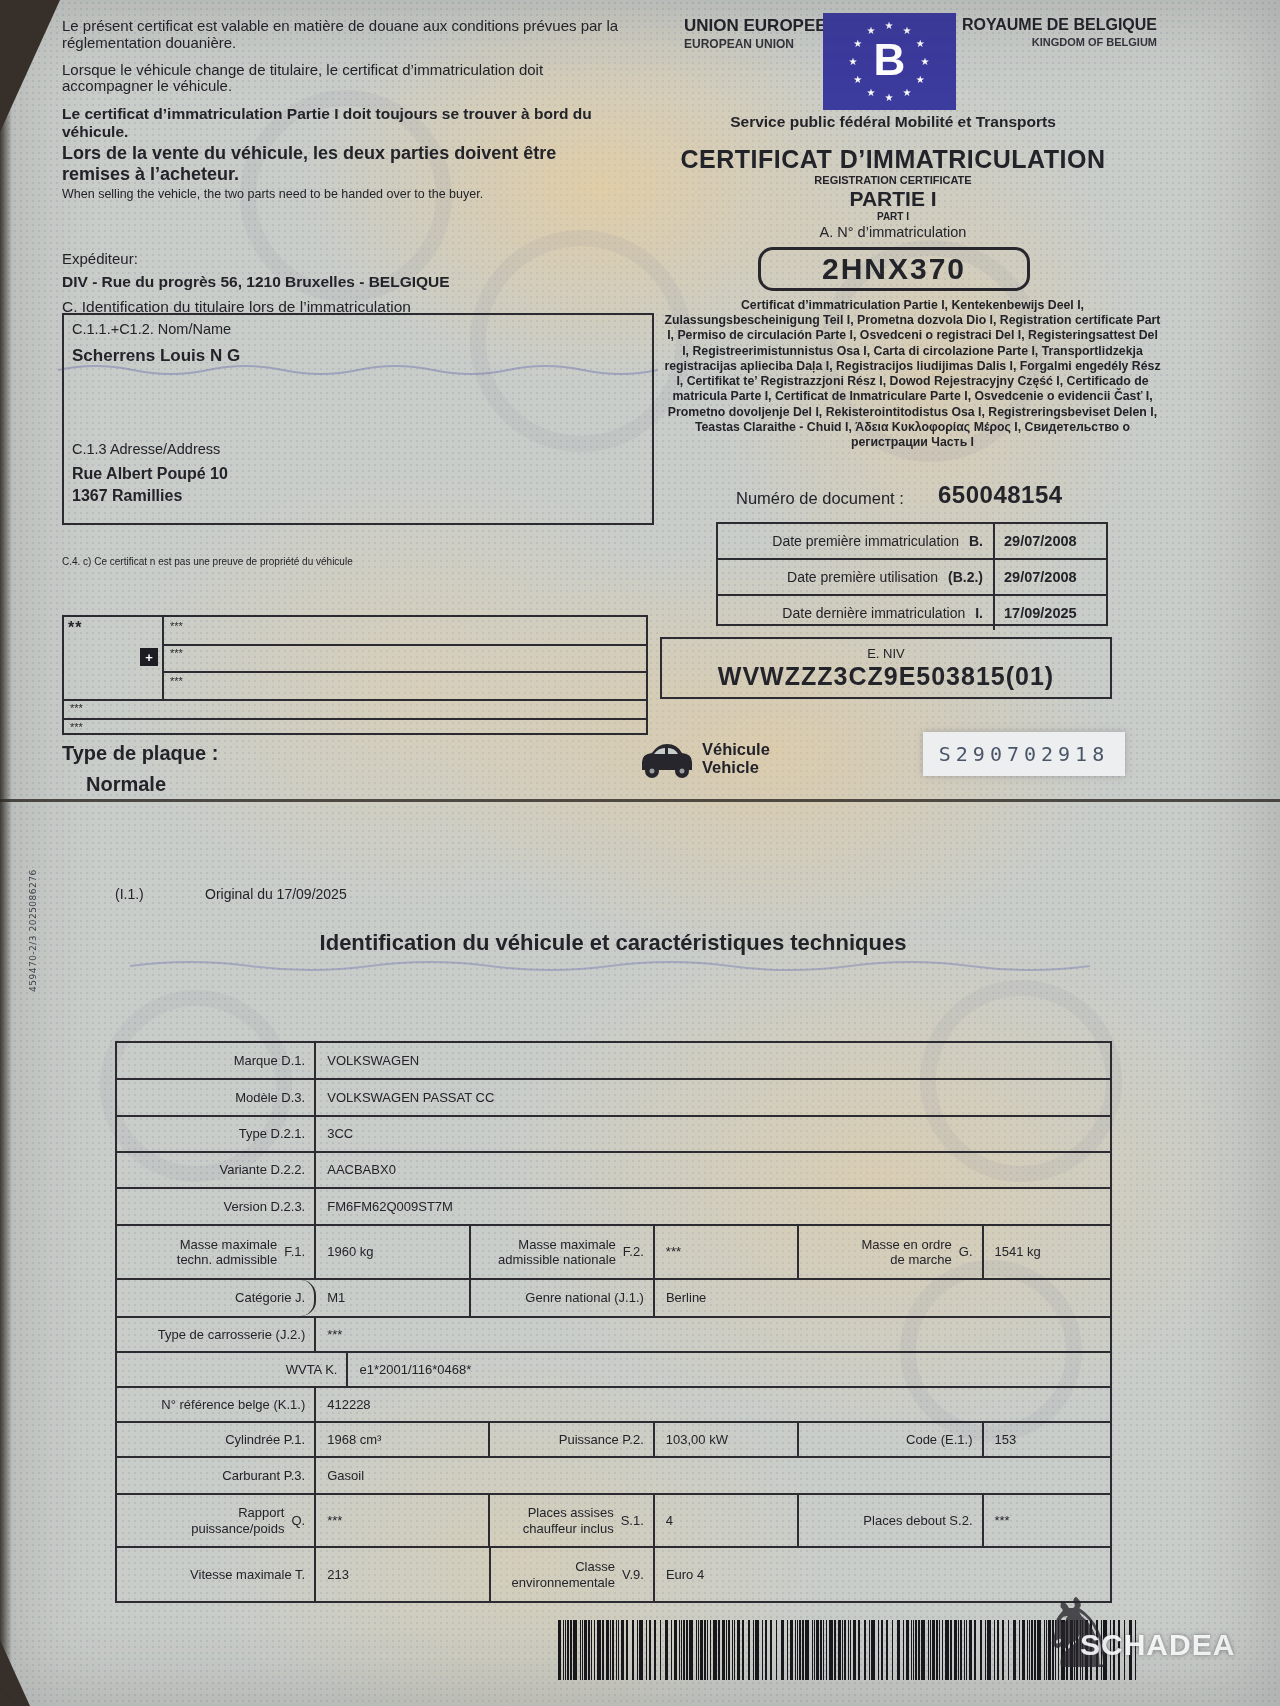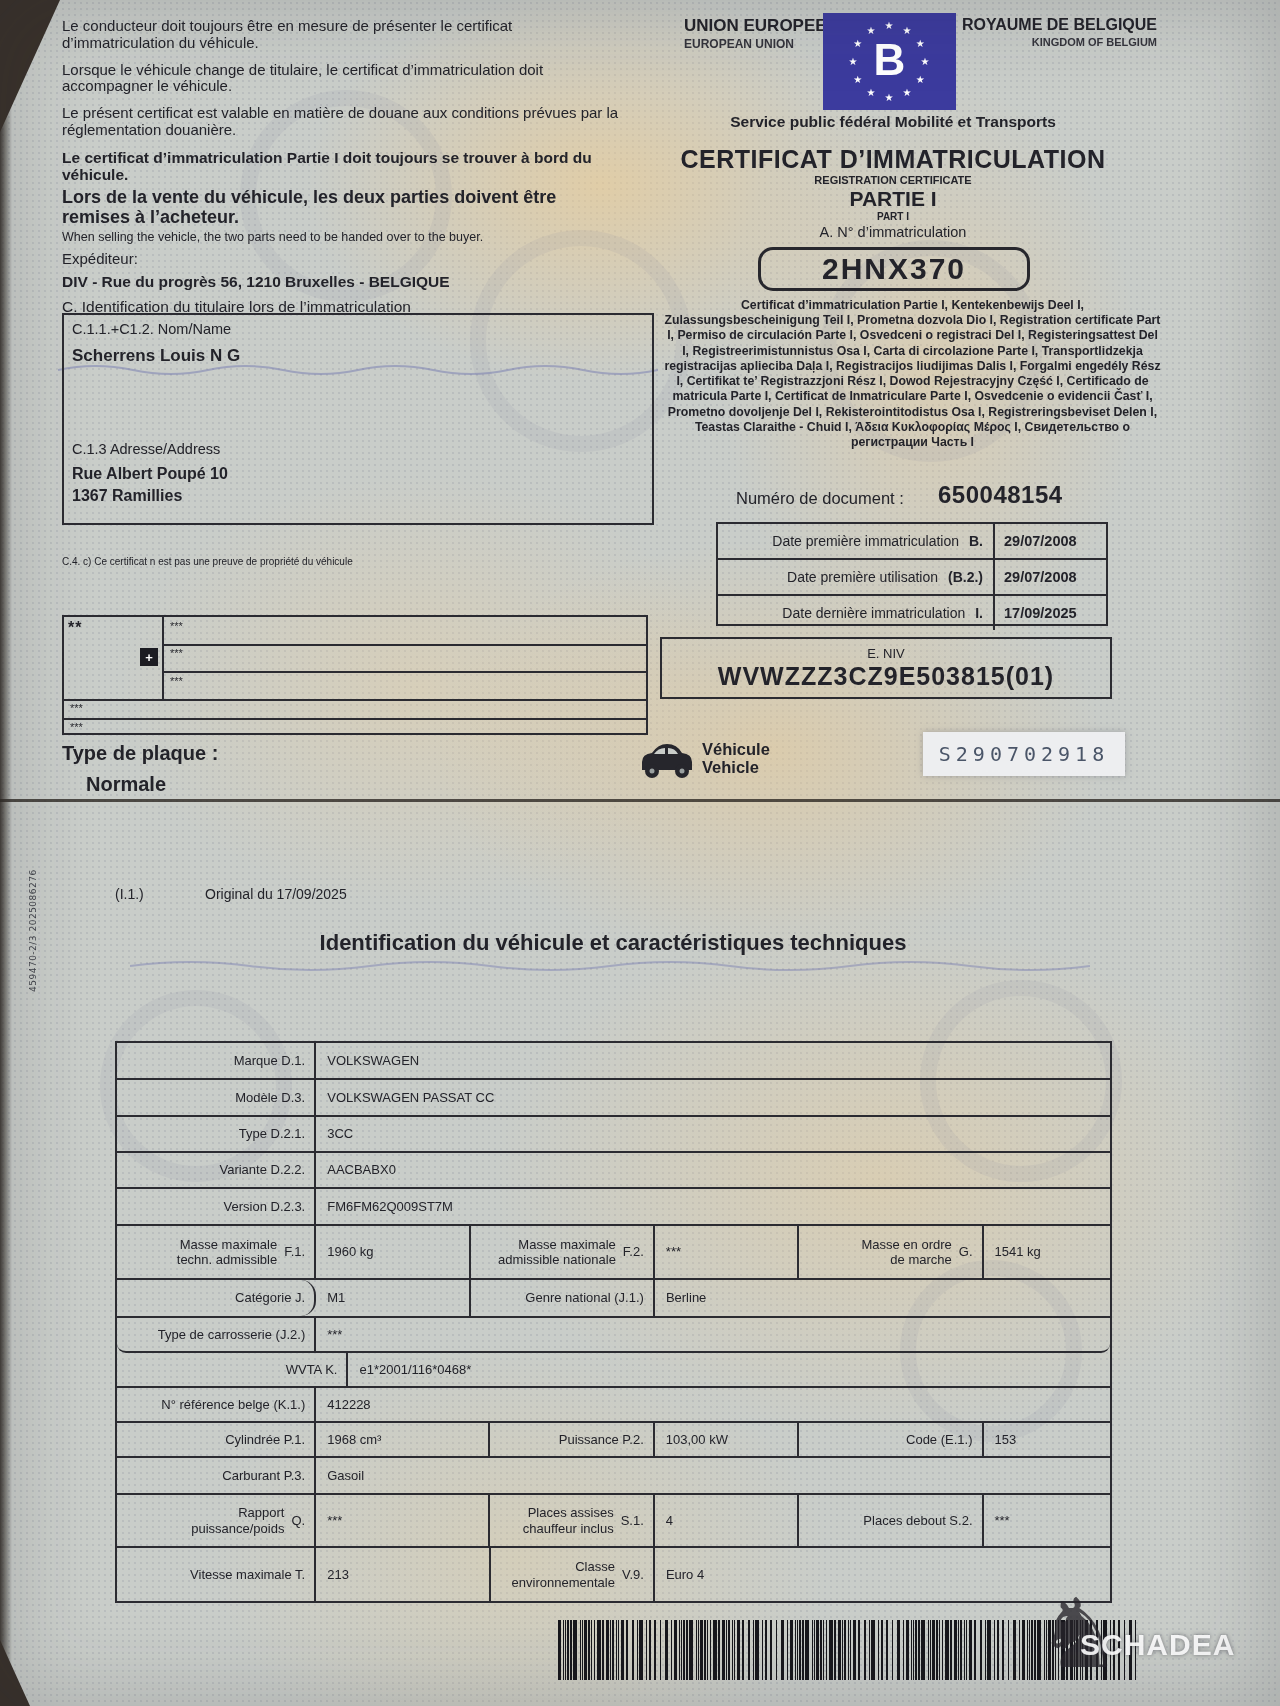"Le conducteur doit toujours être" p.notice { html: <p>Le conducteur doit toujours être en mesure de présenter le certificat d’immatriculation du véhicule.</p> -> none }
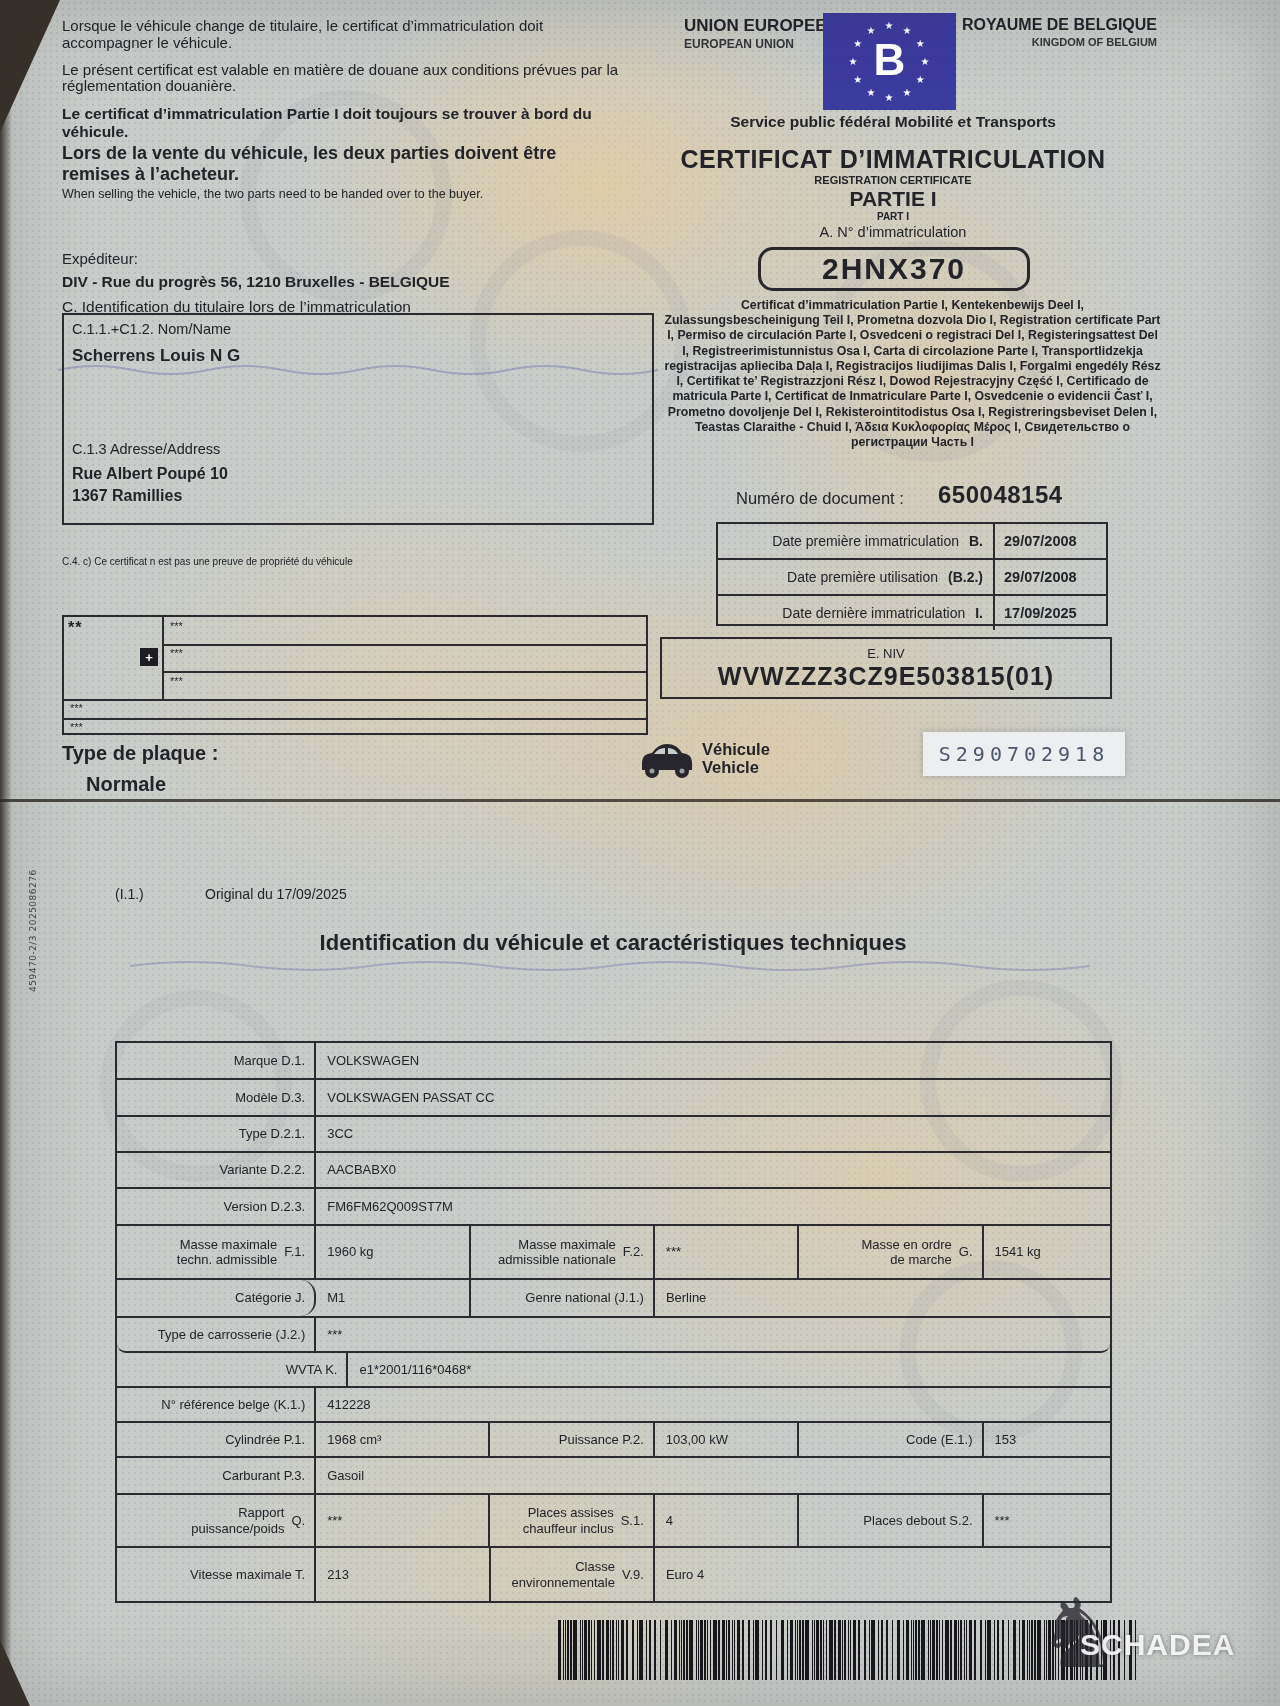"Lorsque le véhicule change de" p.notice { order: before "Le présent certificat est valable" -> after "Le présent certificat est valable" }
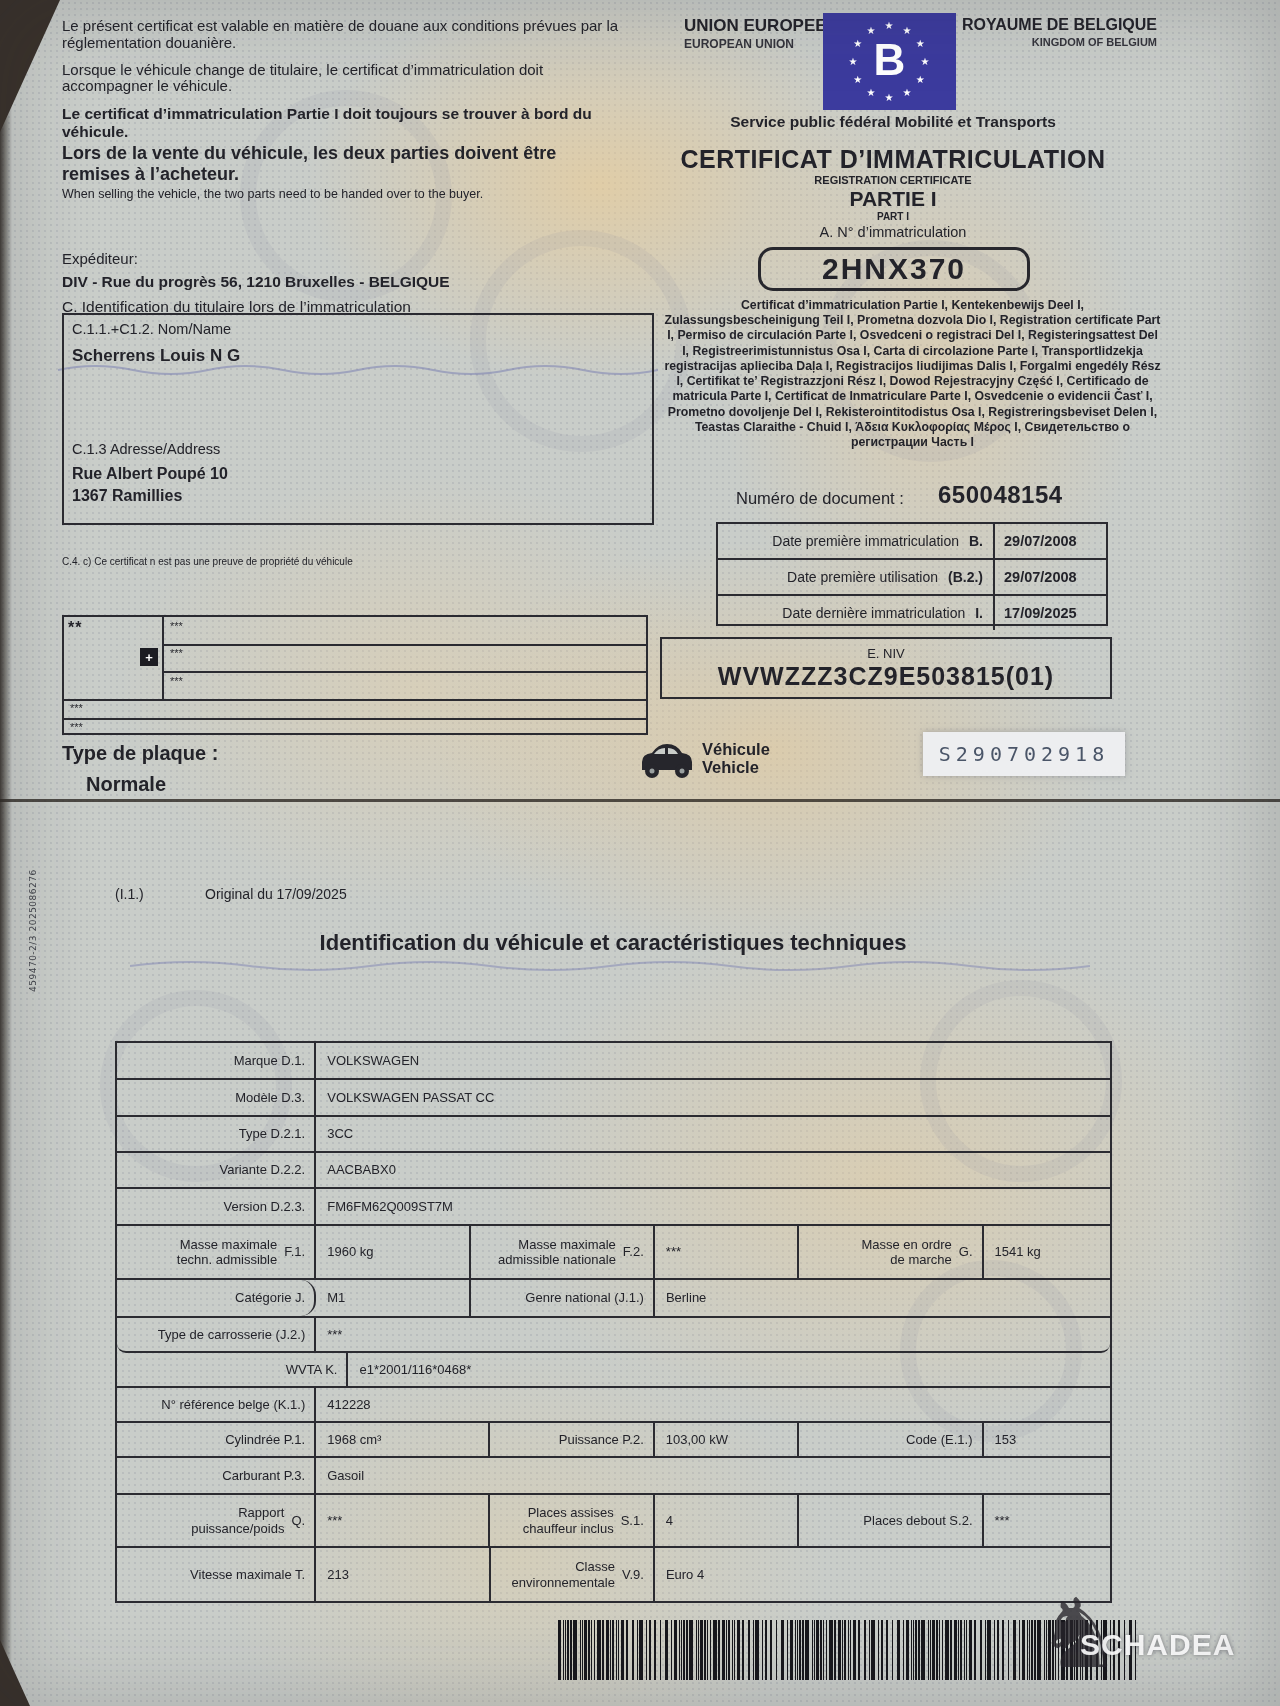"Type de carrosserie (J.2.)" div.srow { border-radius: 9px -> none }
